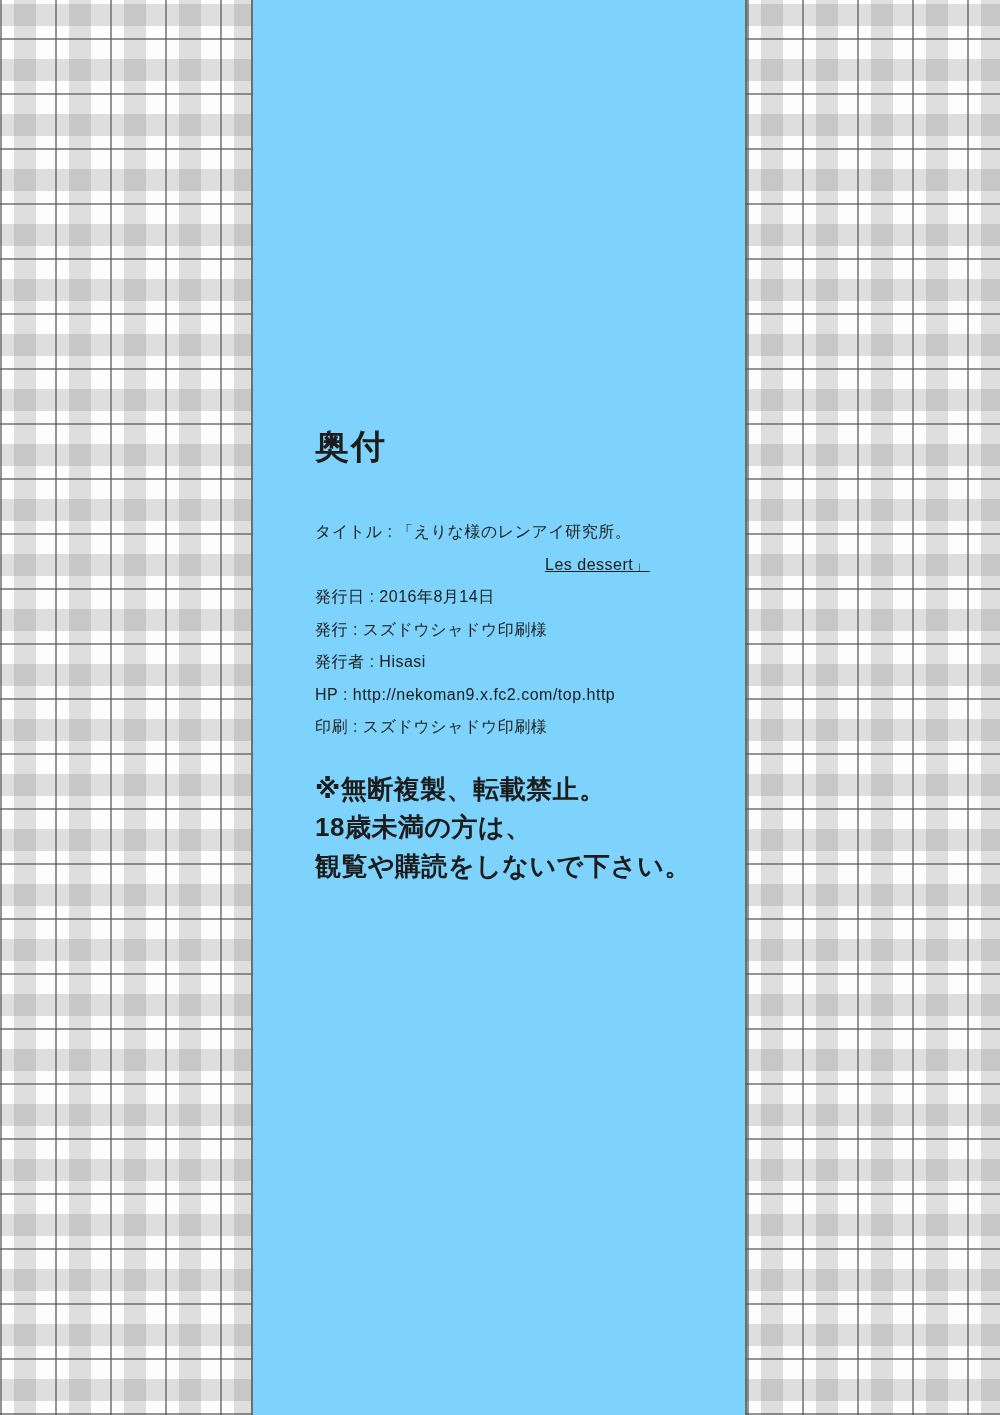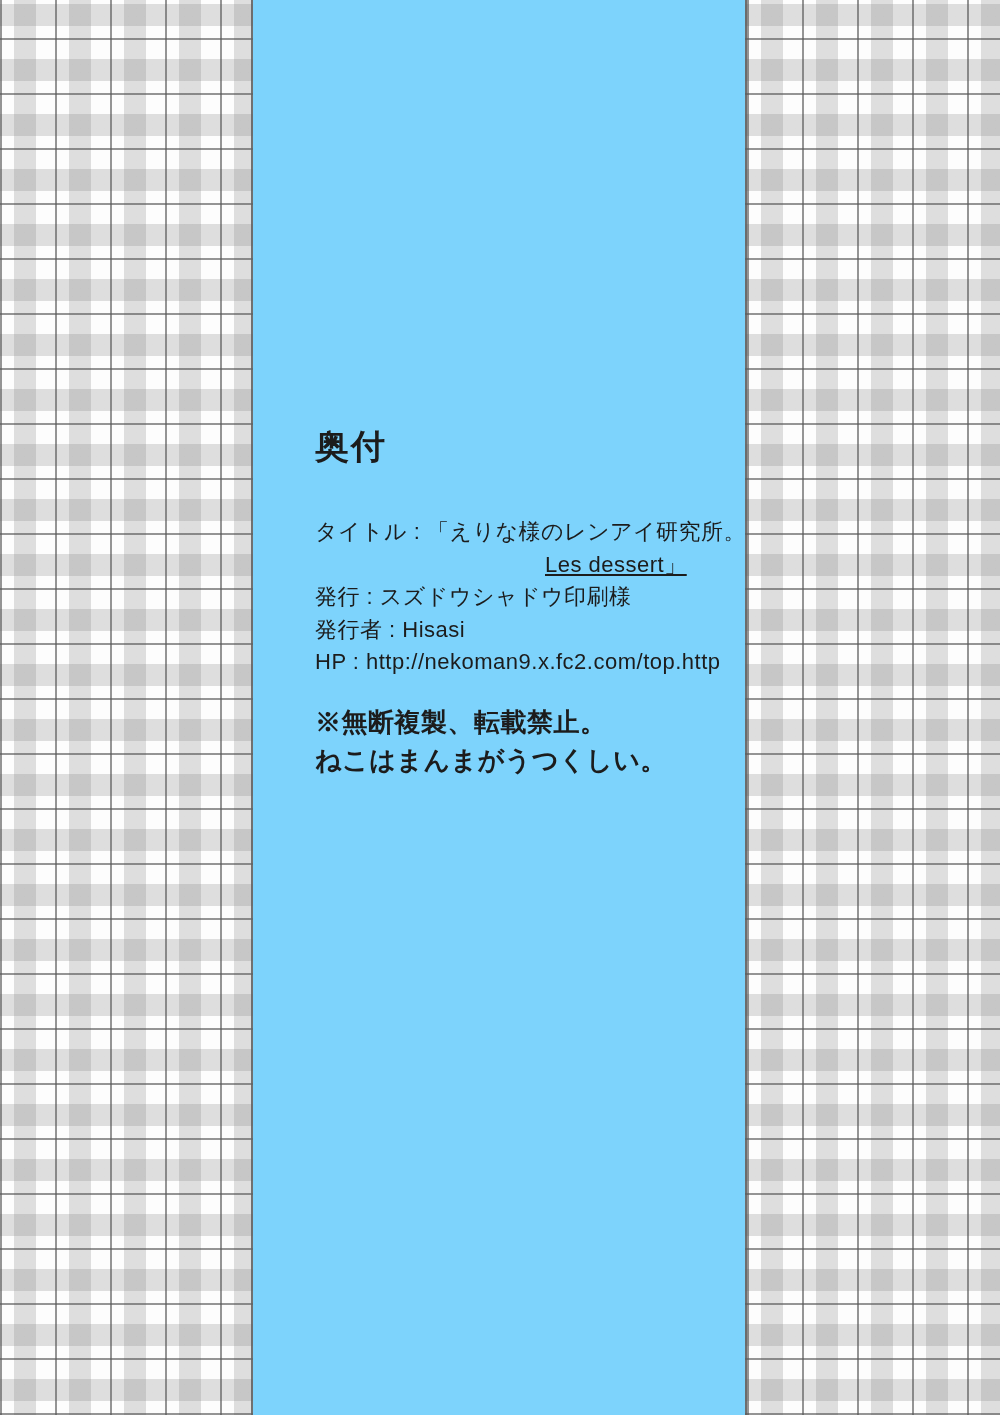"タイトル : 「えりな様のレンアイ研究所。" .line { font-size: 22px -> 16px }
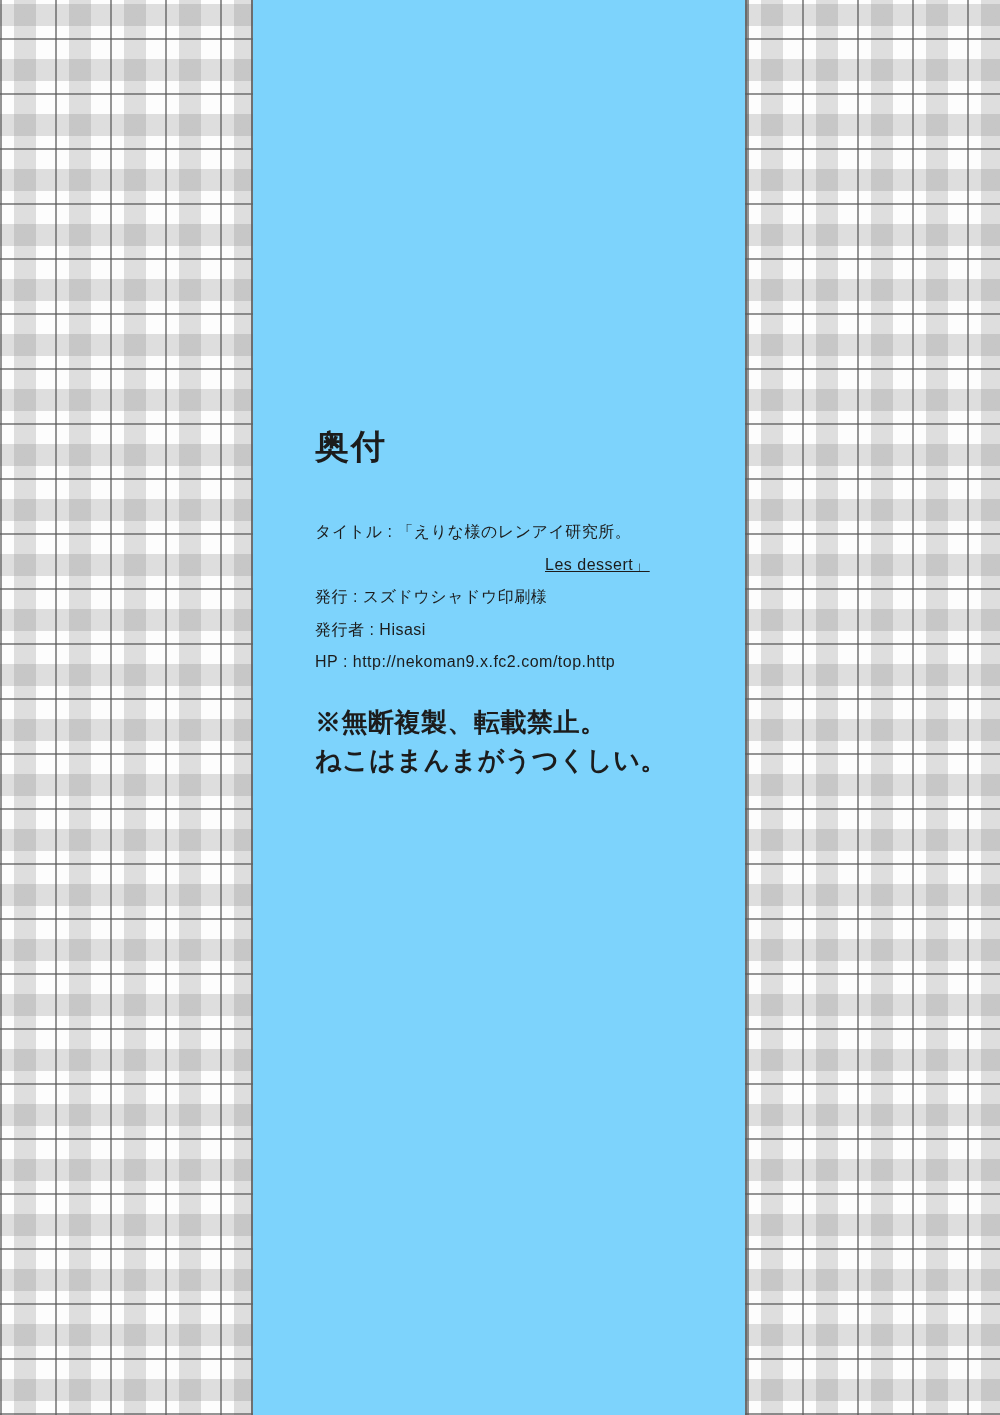"発行日 : 2016年8月14日" div.line { html: none -> <div>発行日 : 2016年8月14日</div> }
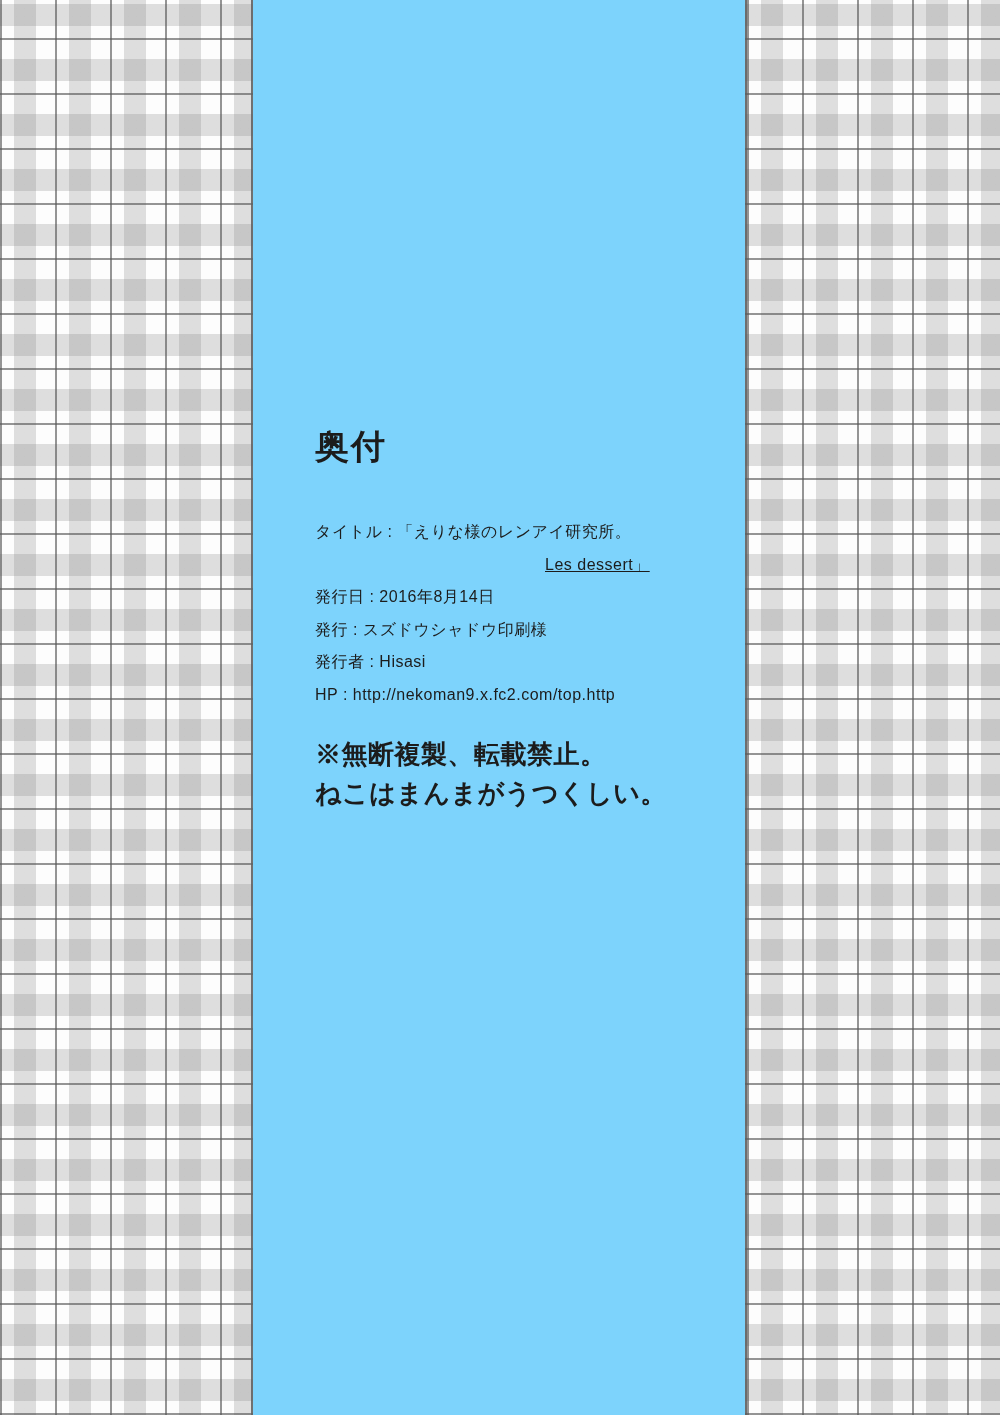"印刷 : スズドウシャドウ印刷様" div.line { html: none -> <div>印刷 : スズドウシャドウ印刷様</div> }
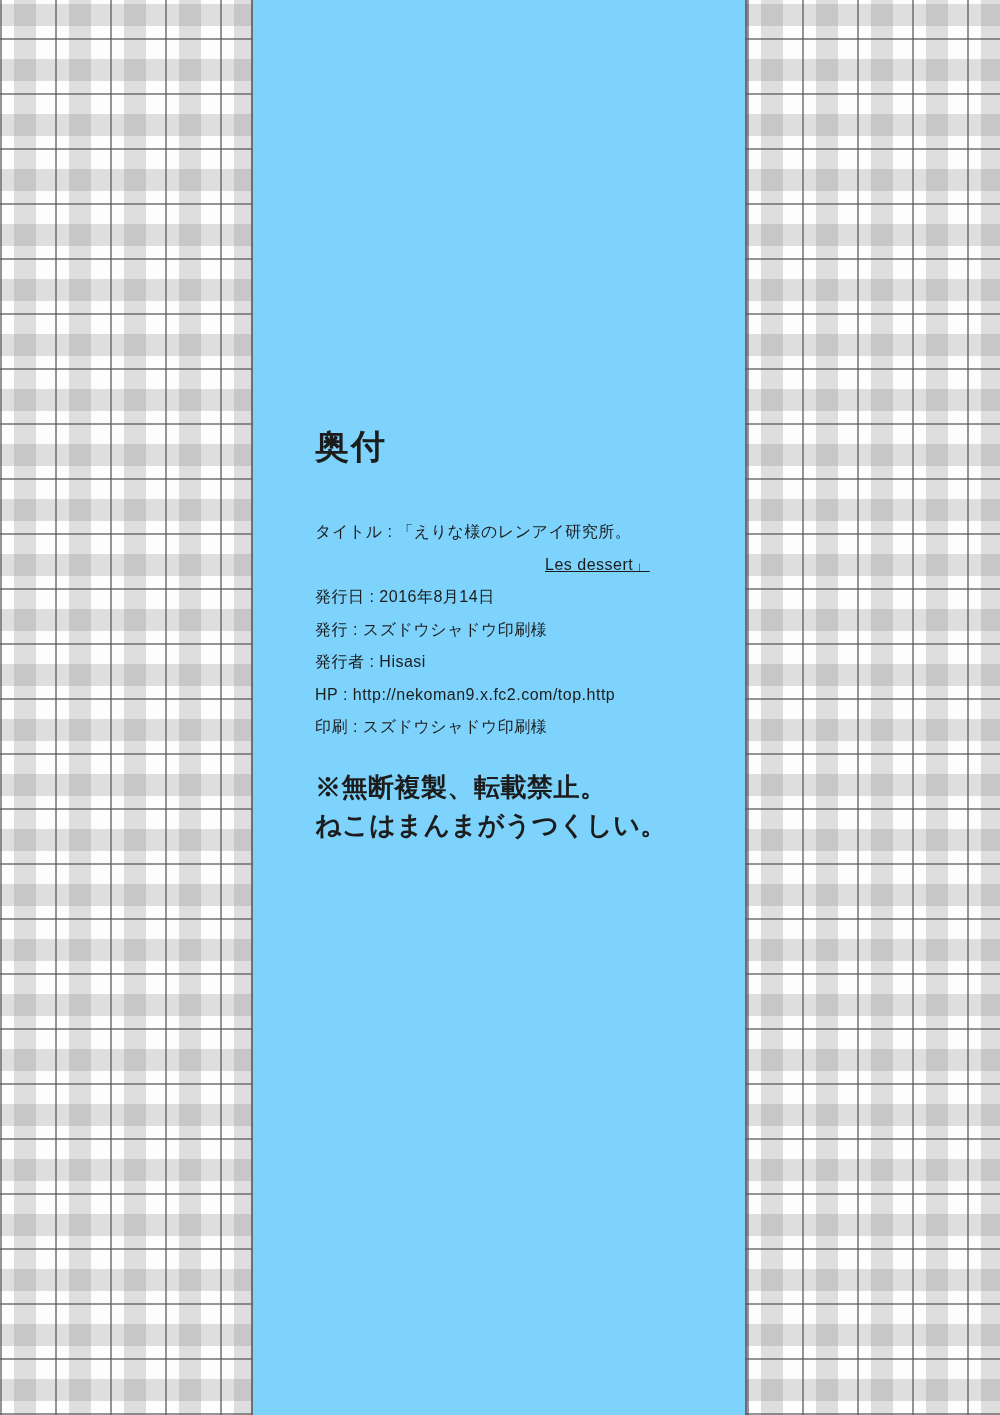"※無断複製、転載禁止。" .notice { font-family: Liberation Mono, monospace -> none }
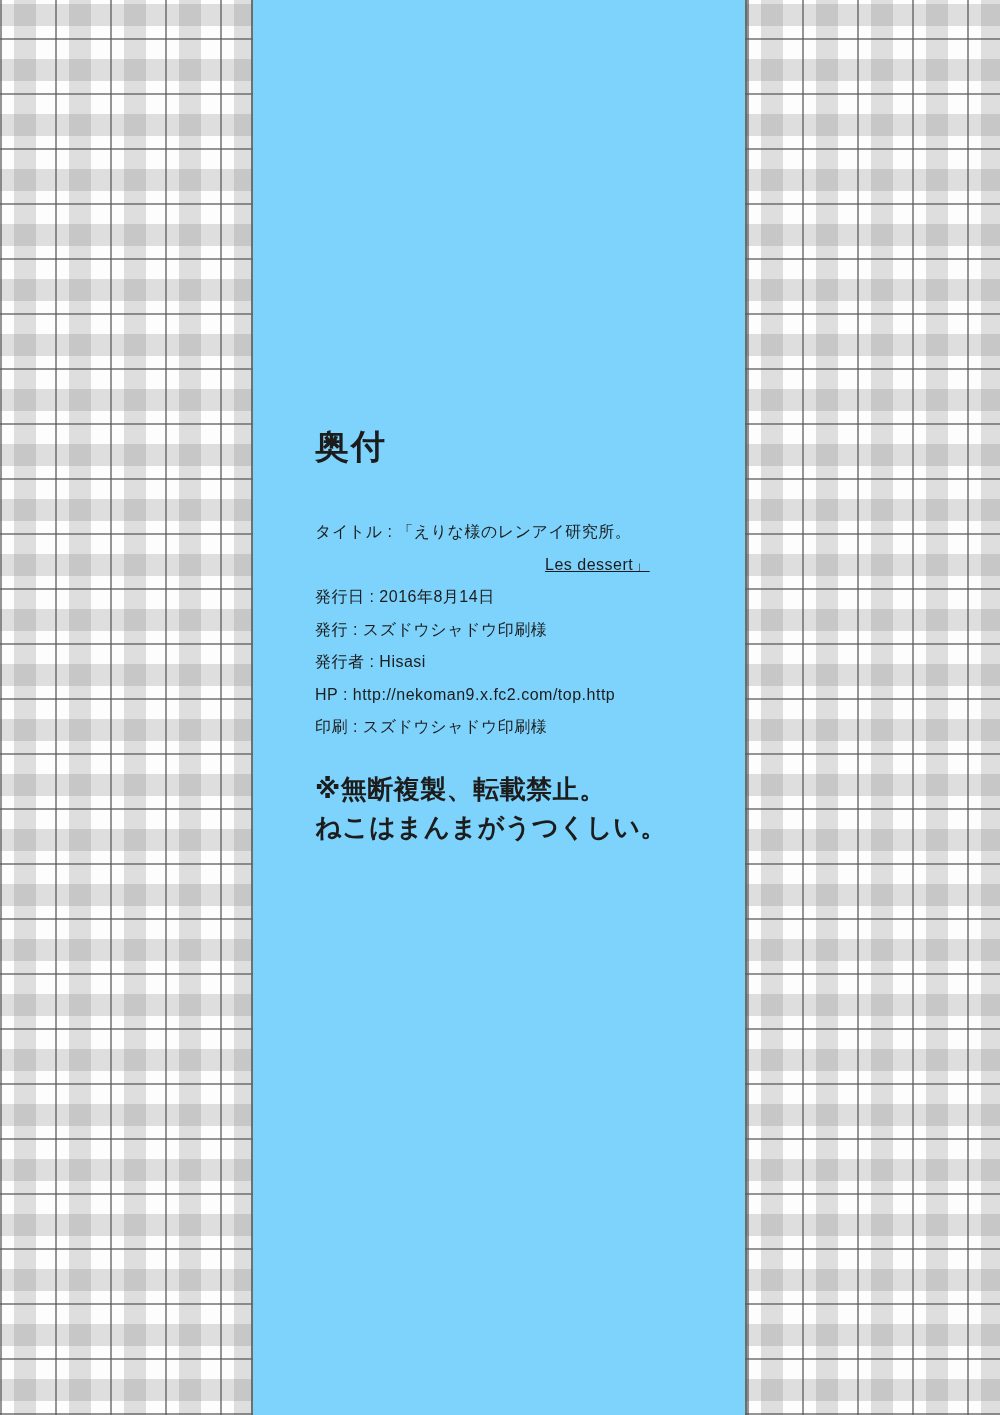"18歳未満の方は、" div.notice-line { html: none -> <div>18歳未満の方は、</div> }
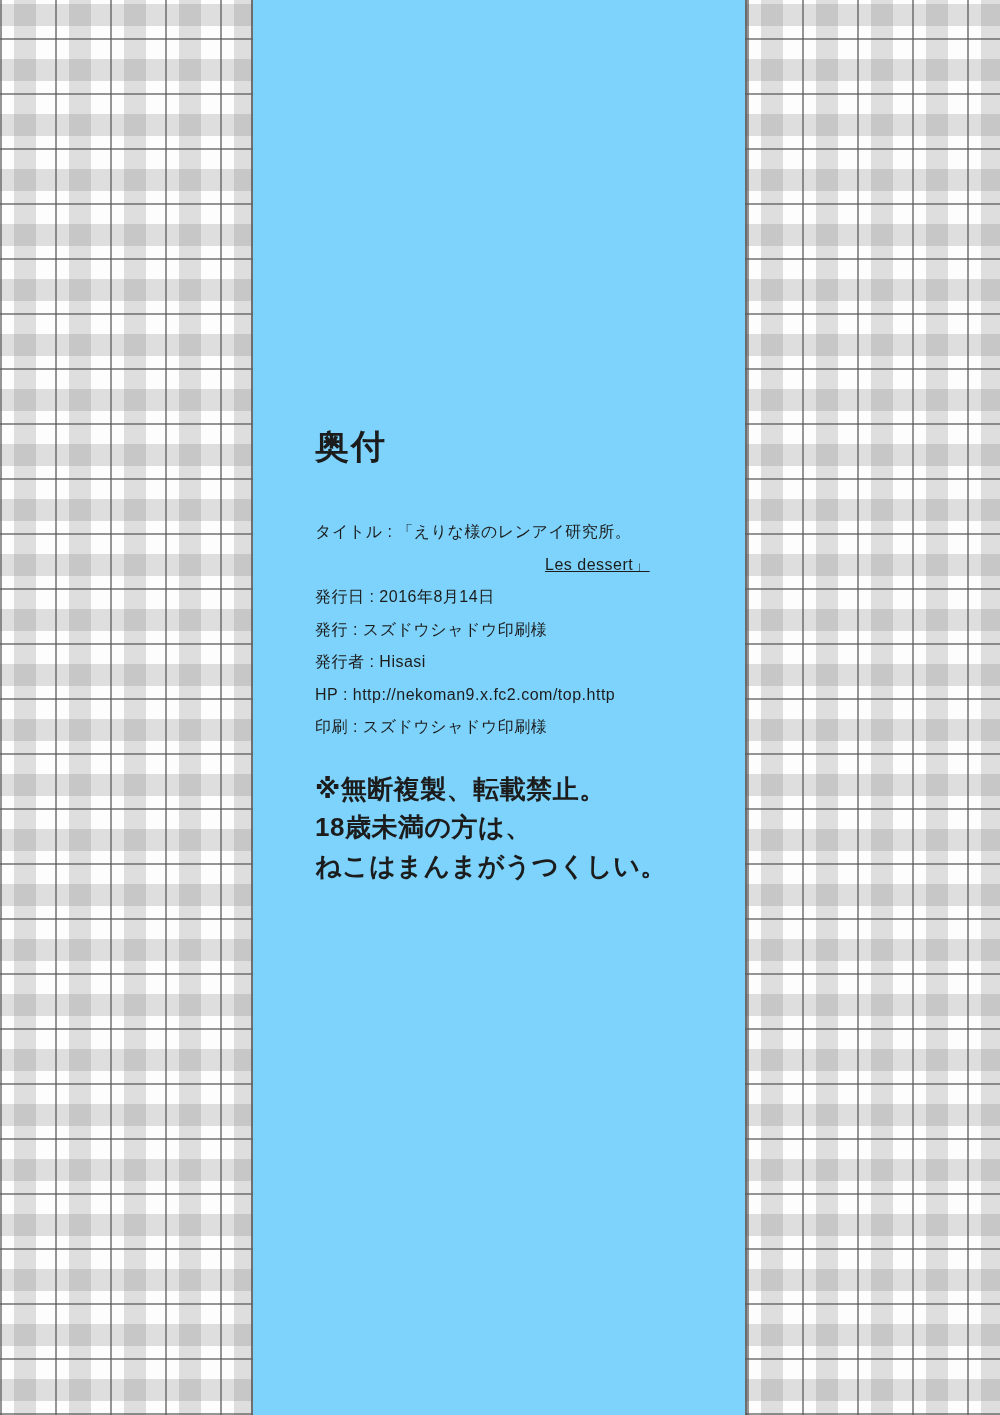"ねこはまんまがうつくしい。" div.notice-line { text: ねこはまんまがうつくし -> 観覧や購読をしないで下さ }
